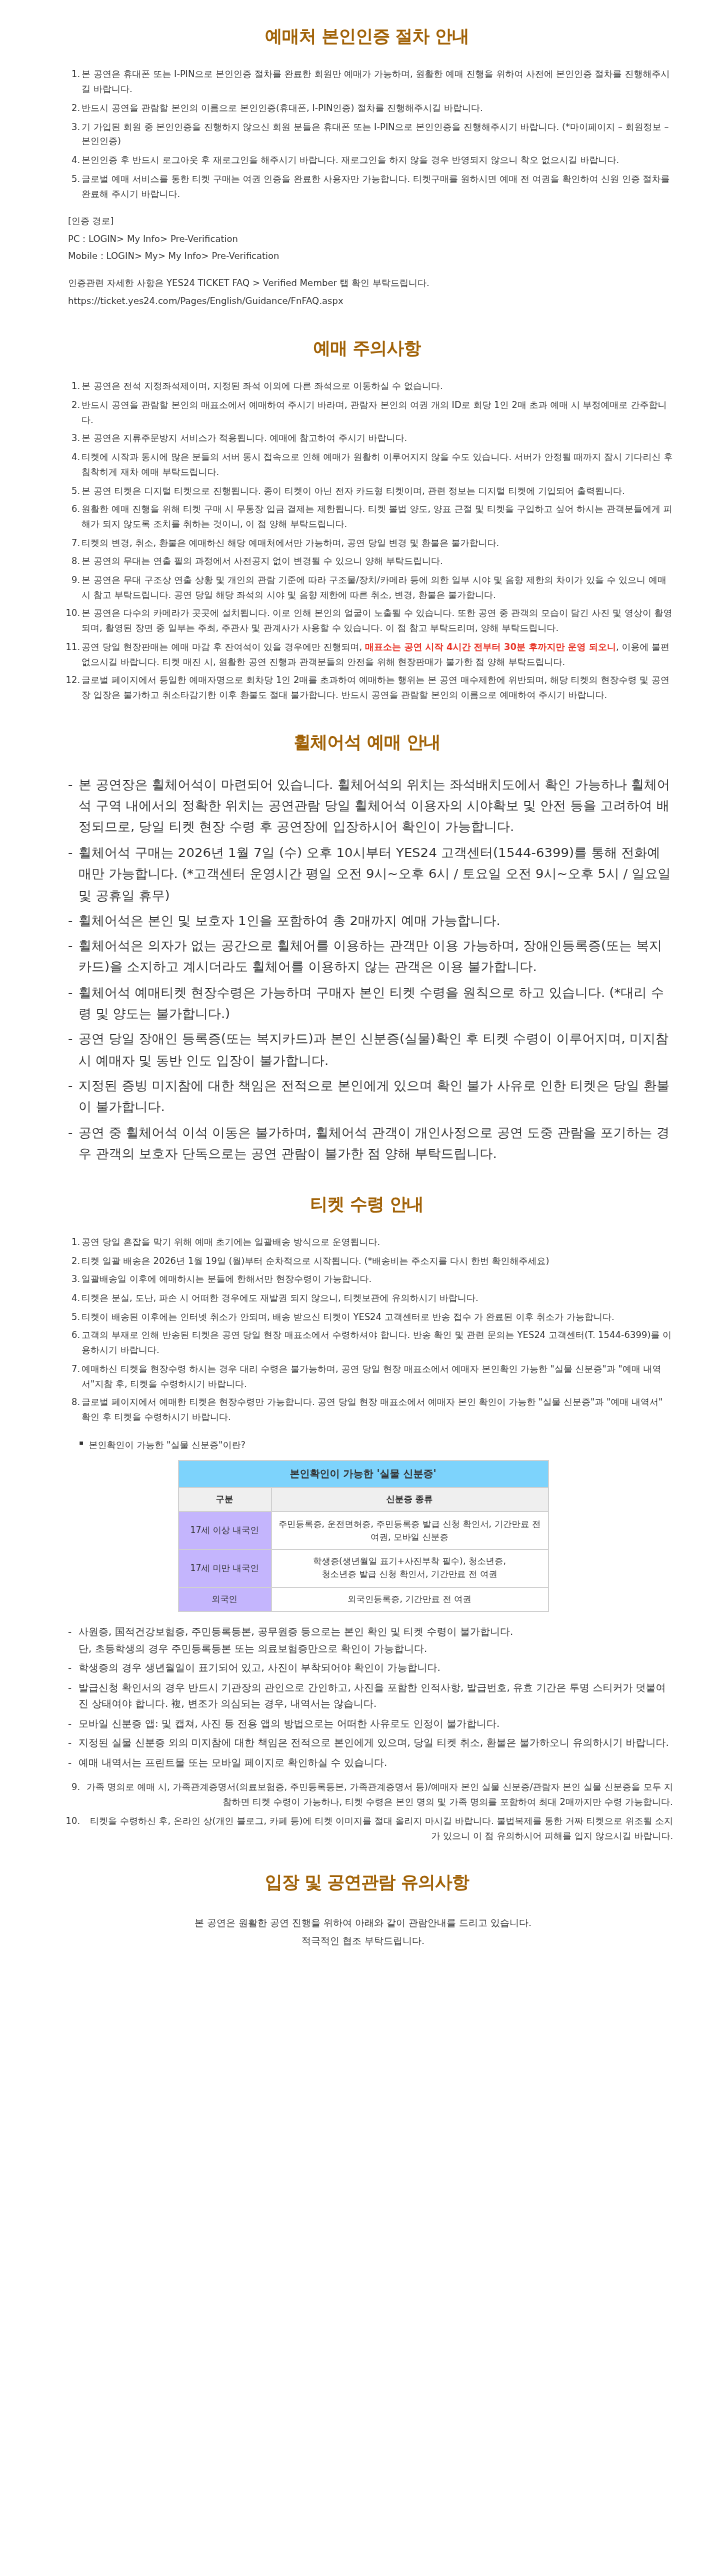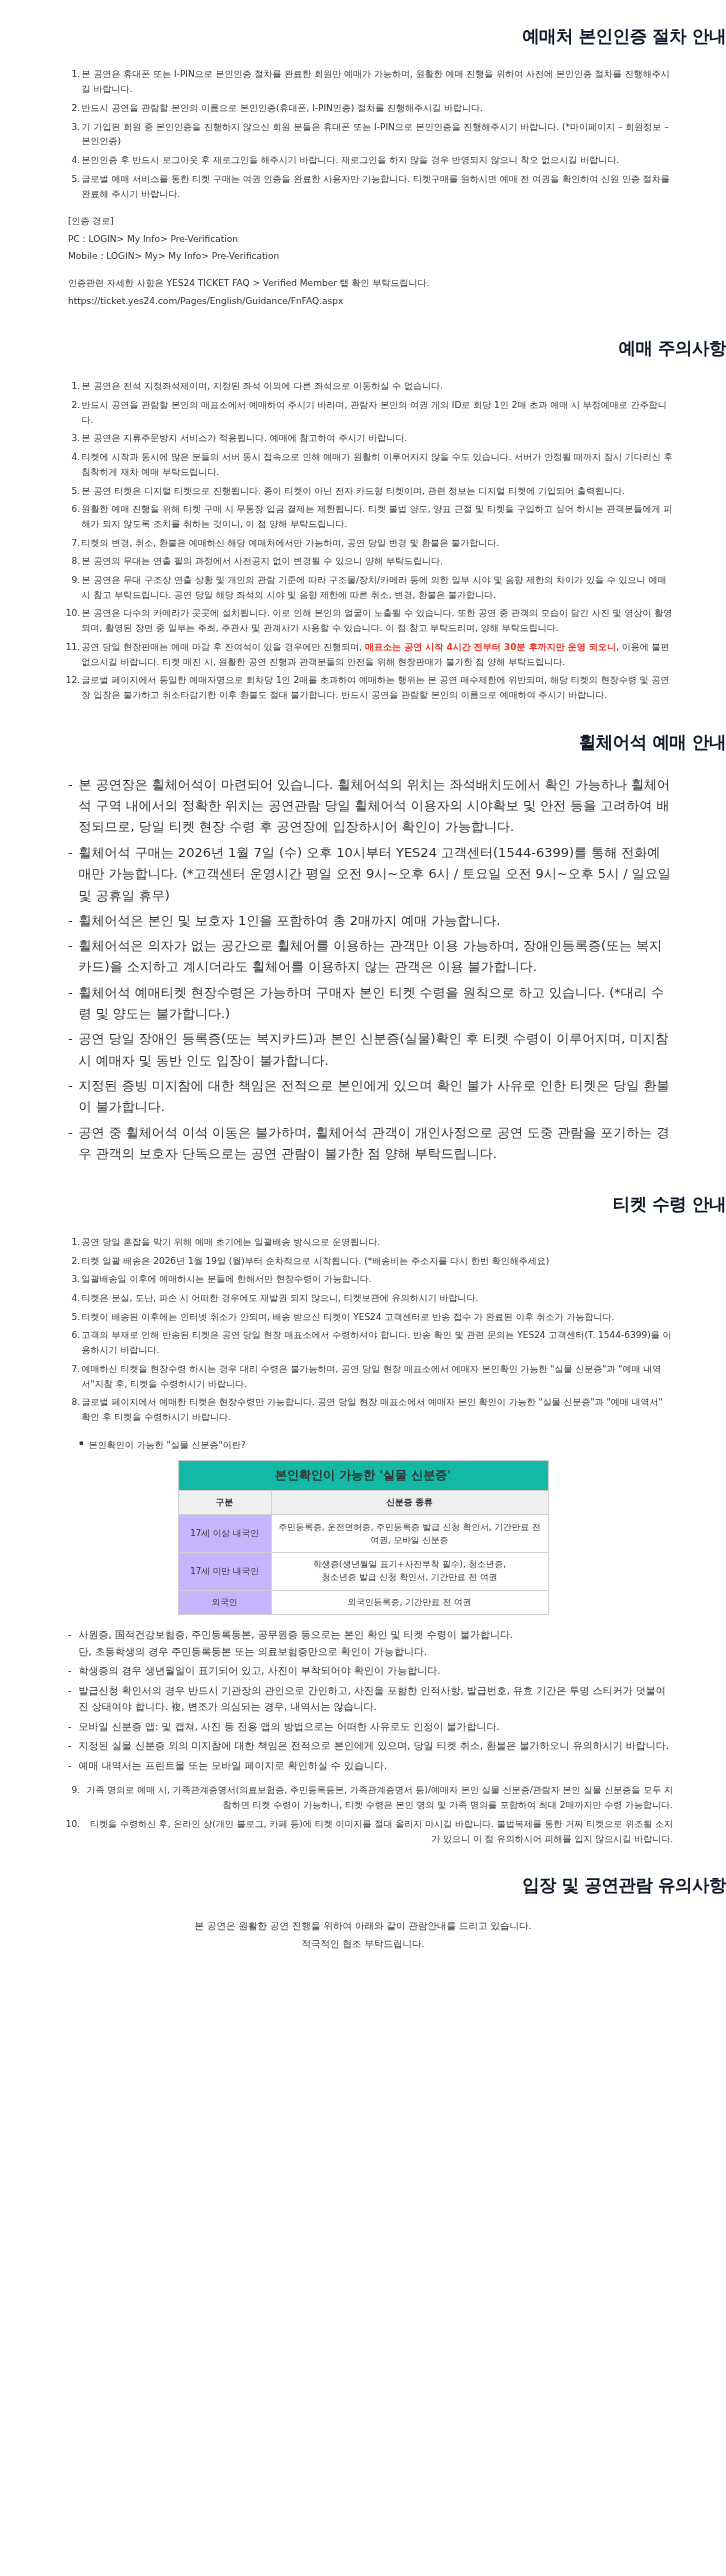"예매처 본인인증 절차 안내" h1.section-title { color: #0f172a -> #a16207; text-align: right -> center }
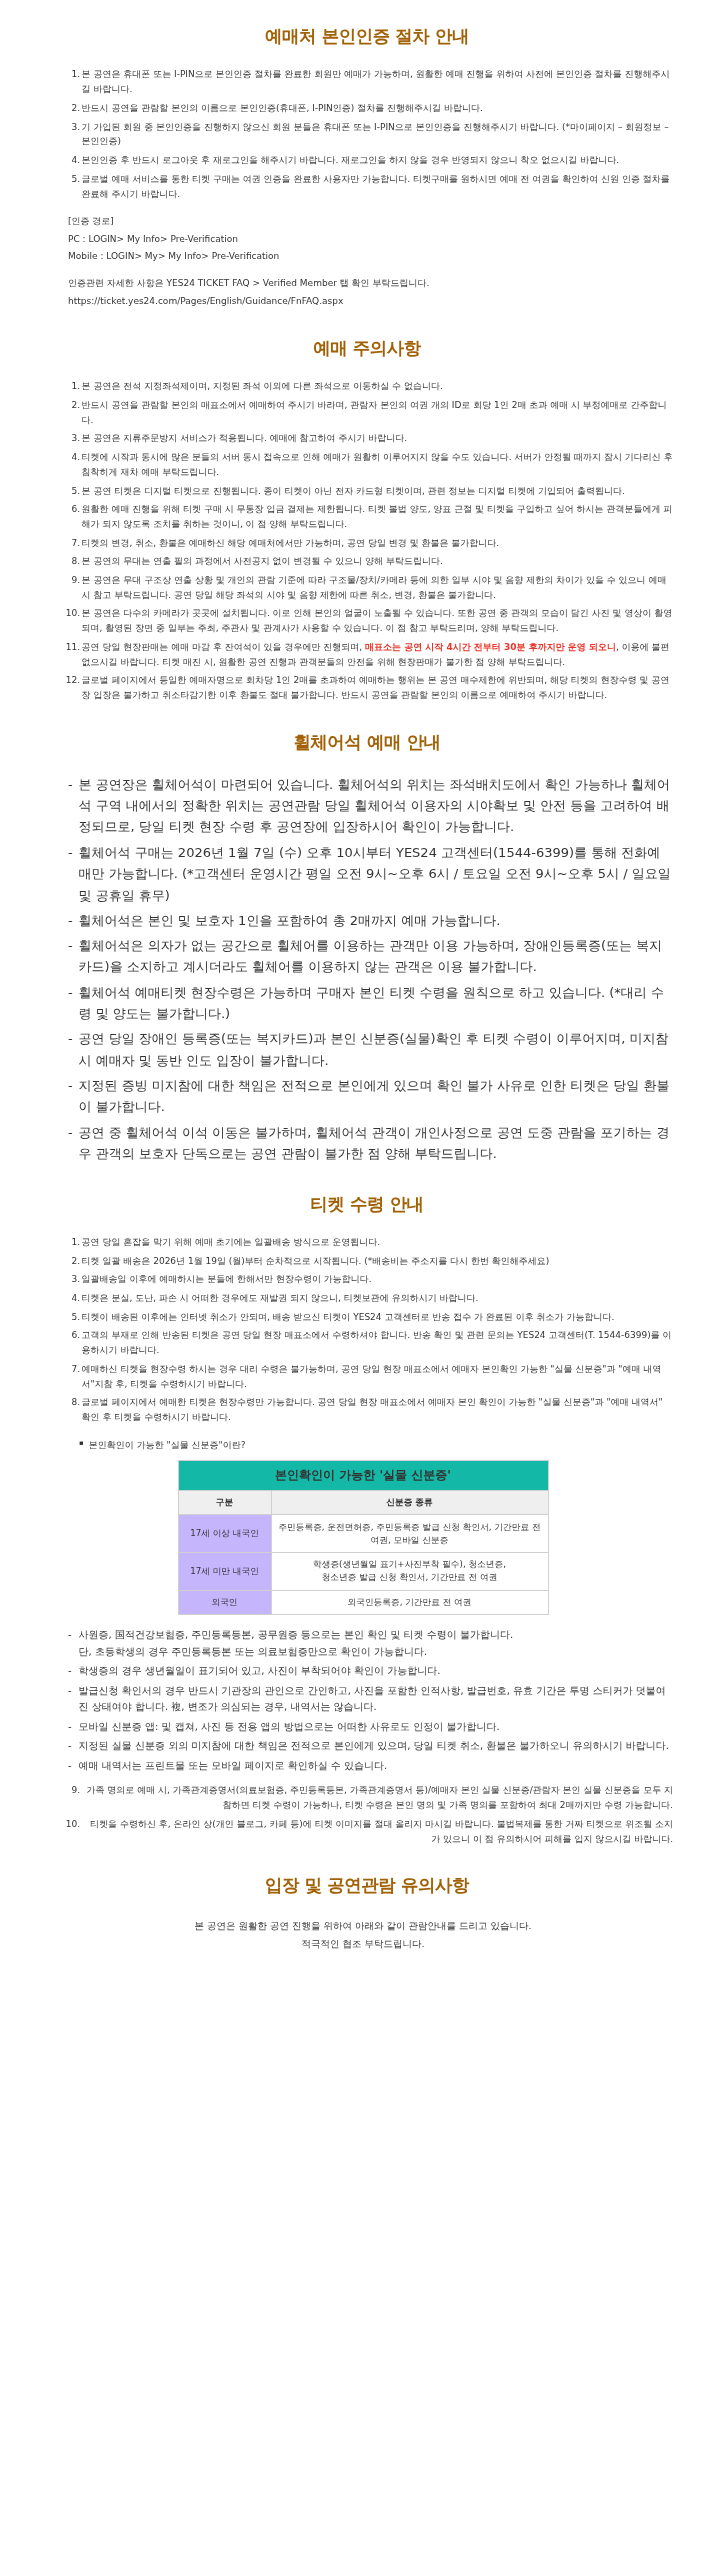"본인확인이 가능한 '실물 신분증'" table.sinbun .caption-row th { background: #14b8a6 -> #7dd3fc; font-size: 12px -> 10px }
